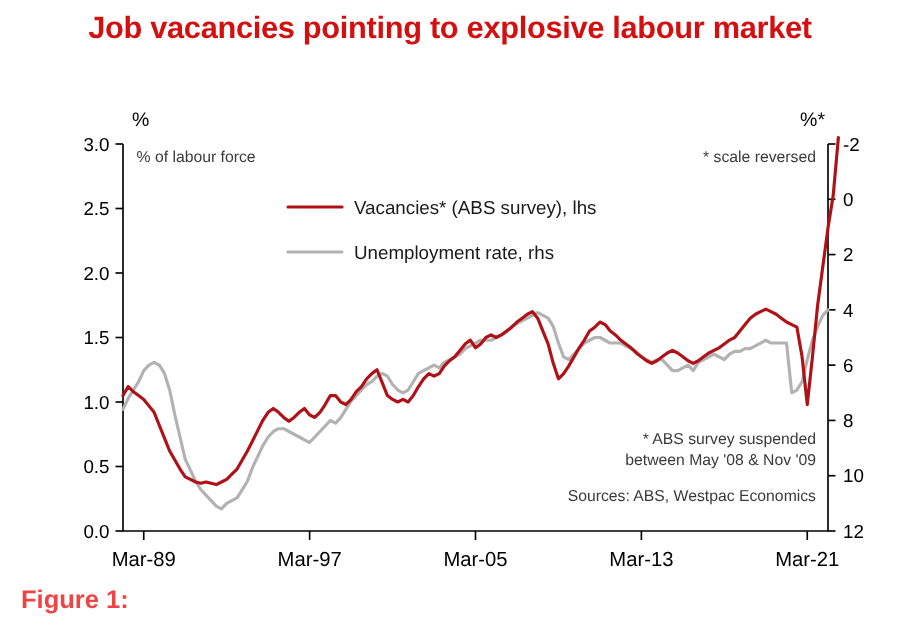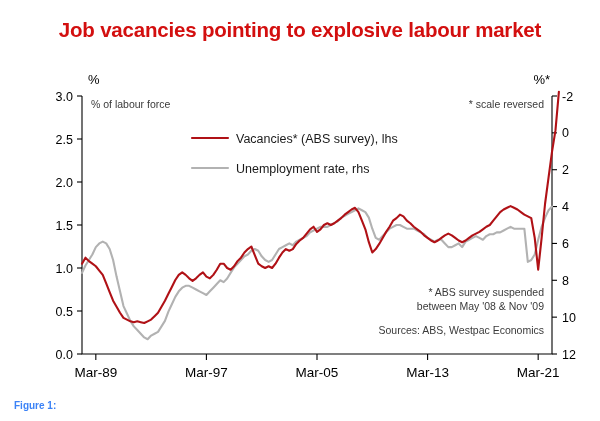"Job vacancies pointing to explosive" .title { top: 18px -> 7px }
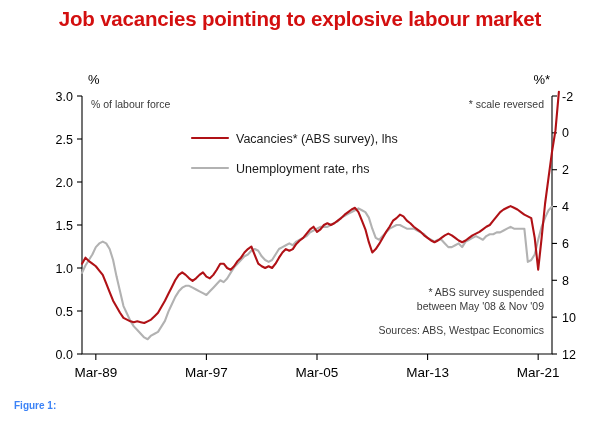"Figure 1:" .figure-label { color: #3b82f6 -> #ef4444; font-size: 10px -> 17px; top: 400px -> 390px }
